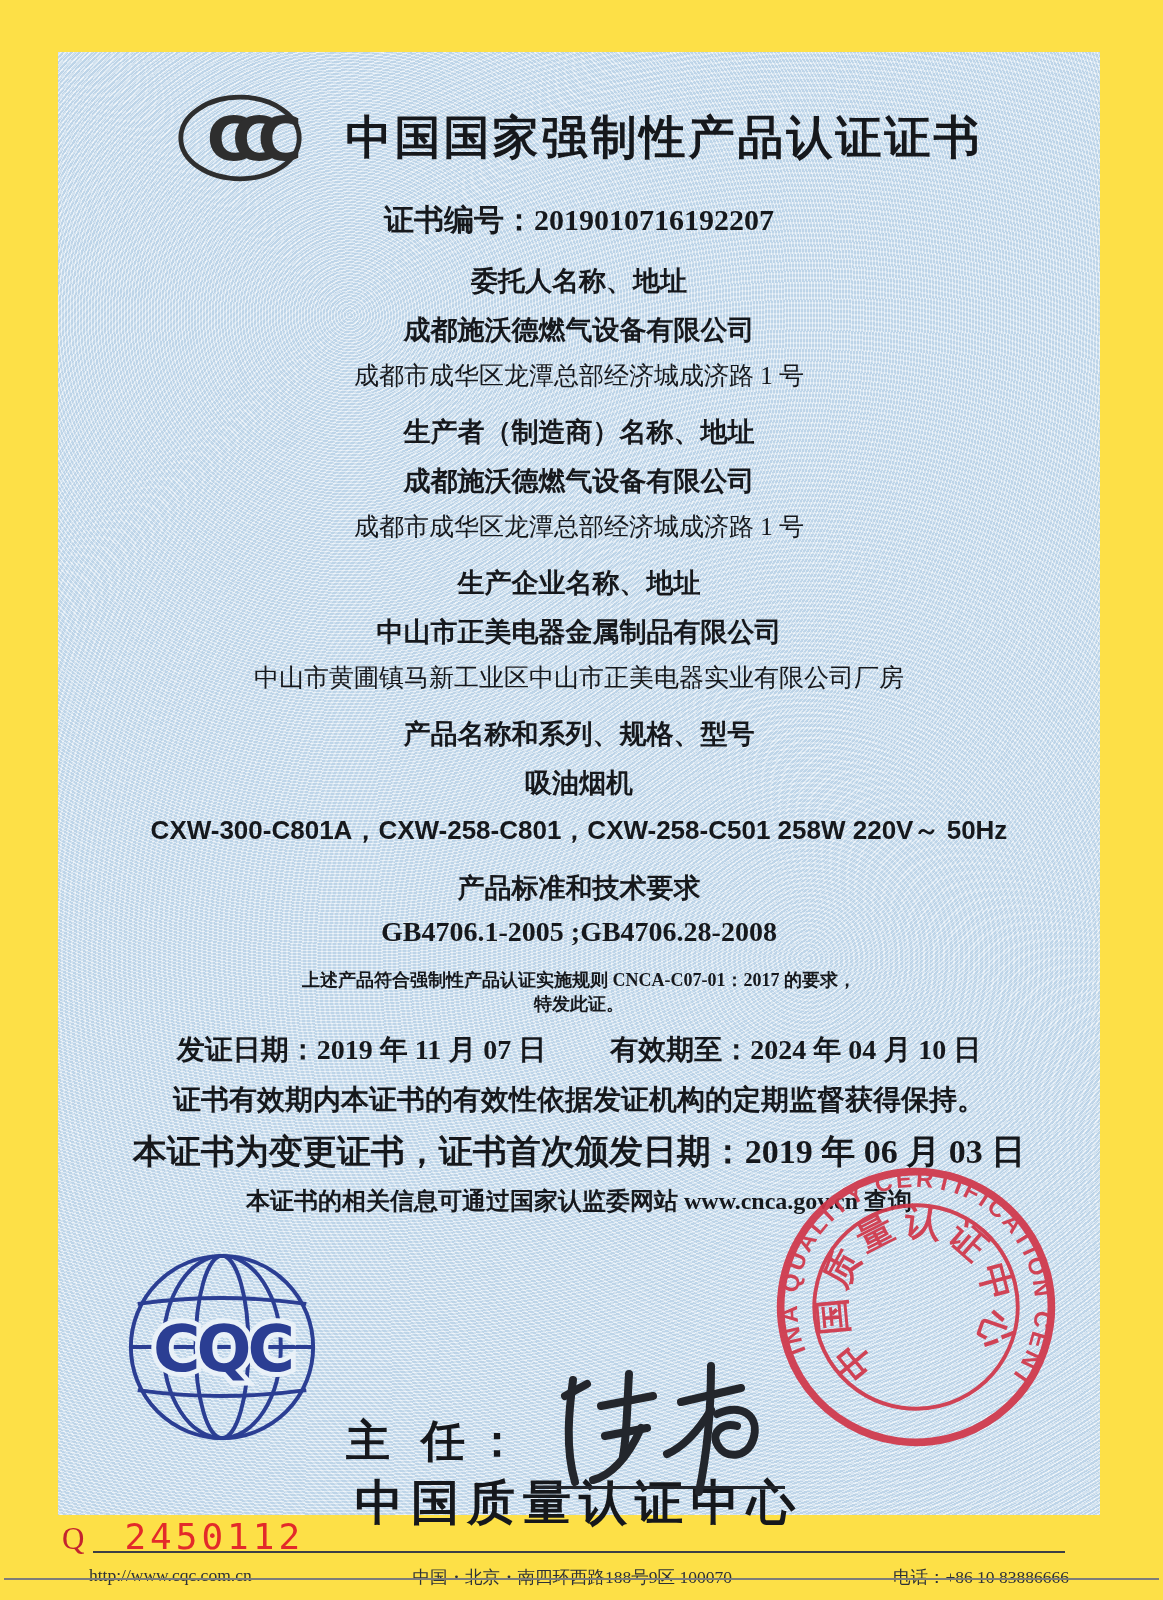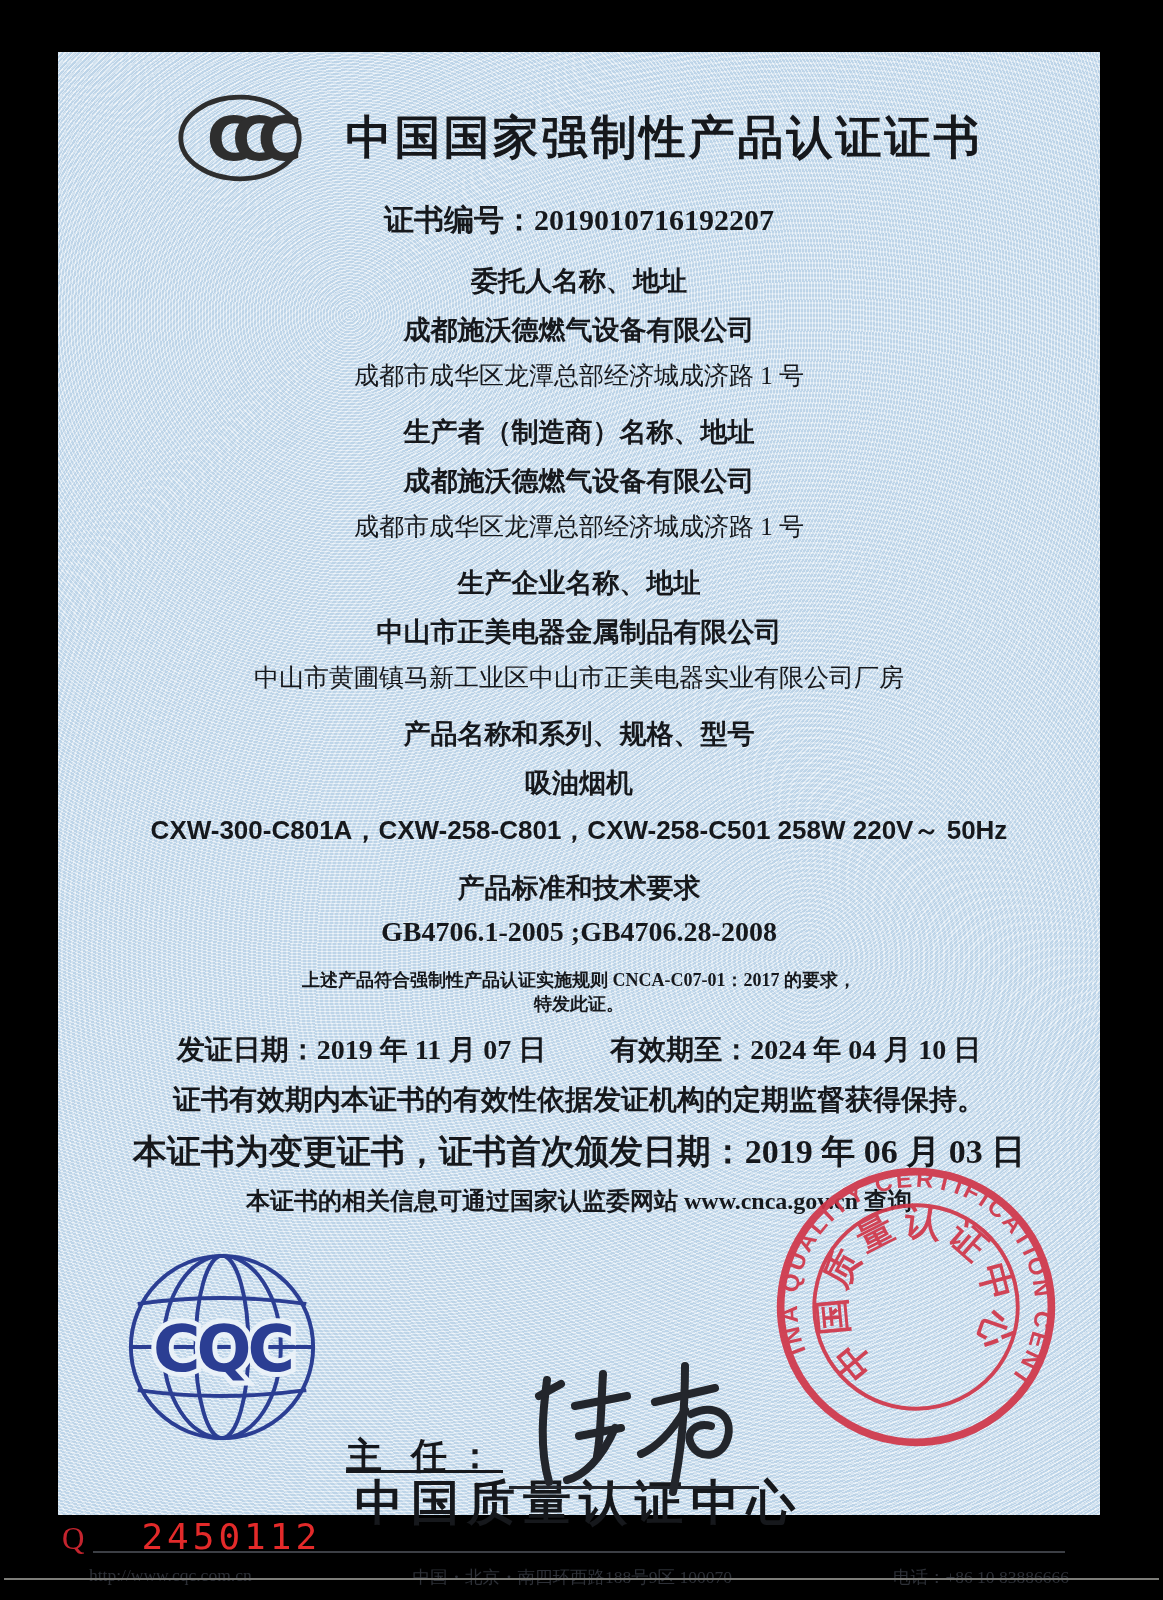"CCC" .page { background: #000000 -> #fde047 }
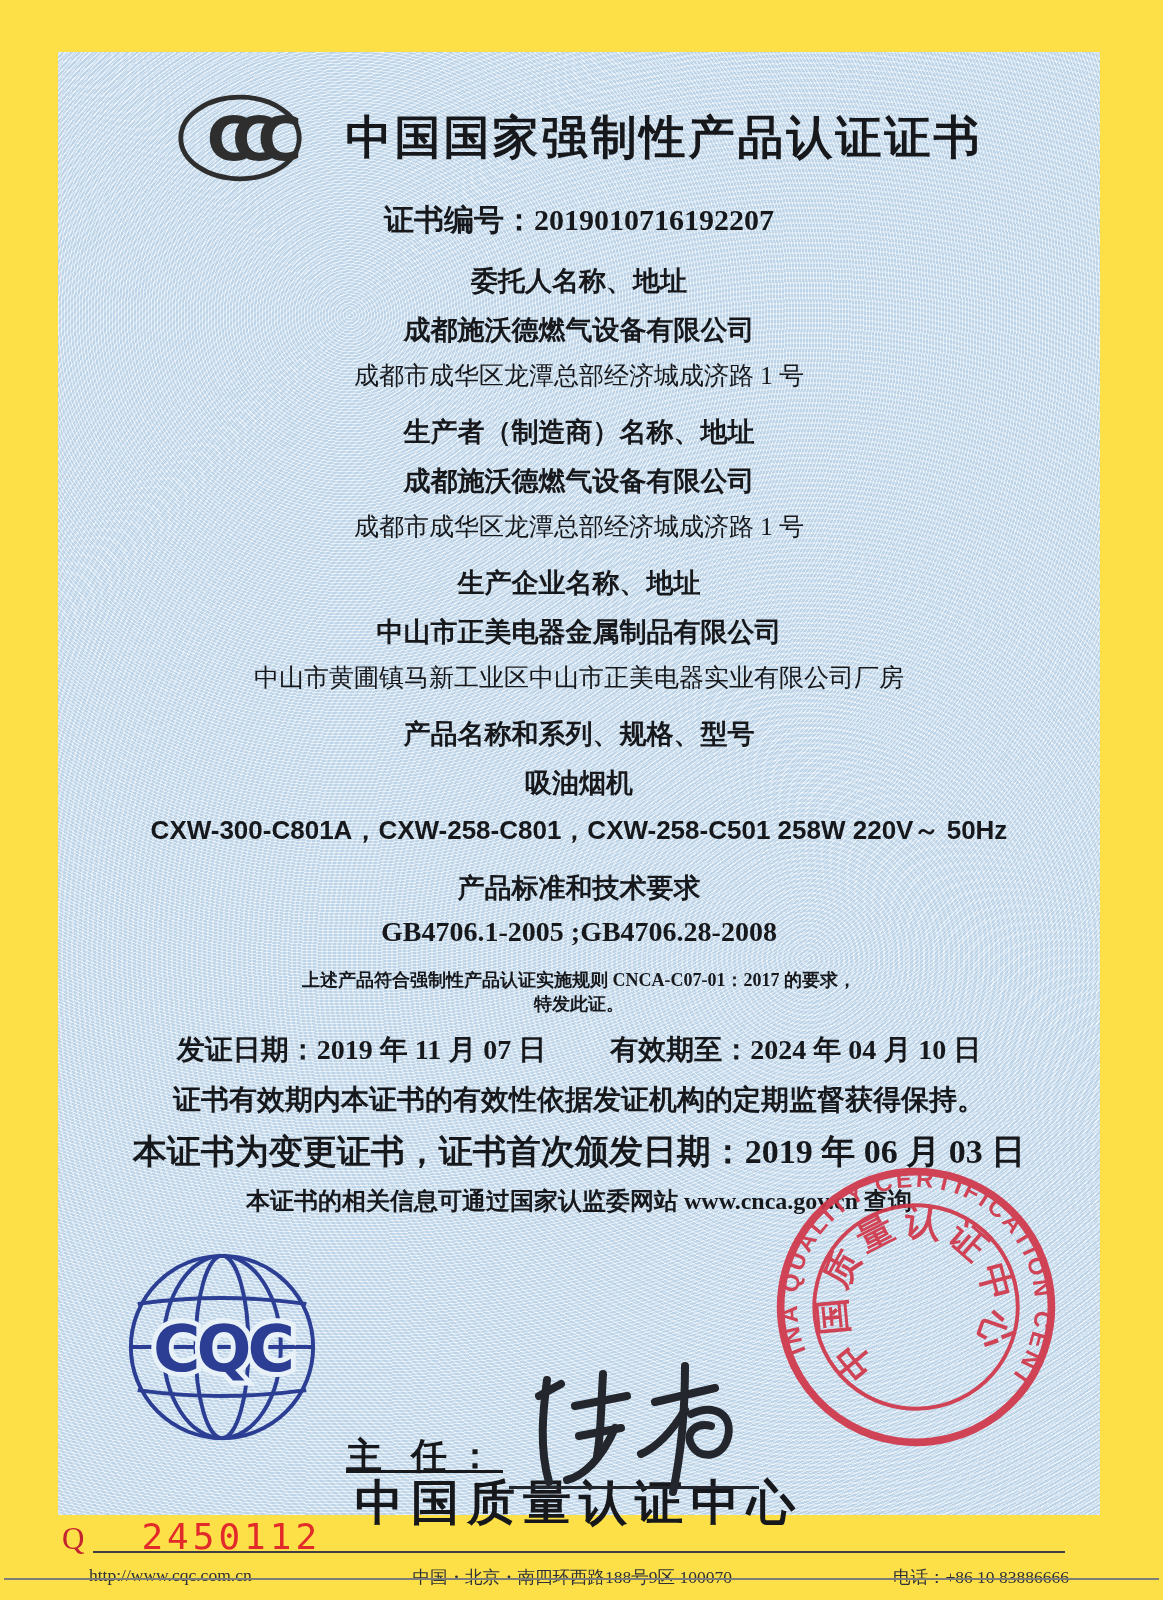"主 任：" .director-label { font-size: 36px -> 44px; padding-bottom: 8px -> 18px; text-decoration: underline -> none }
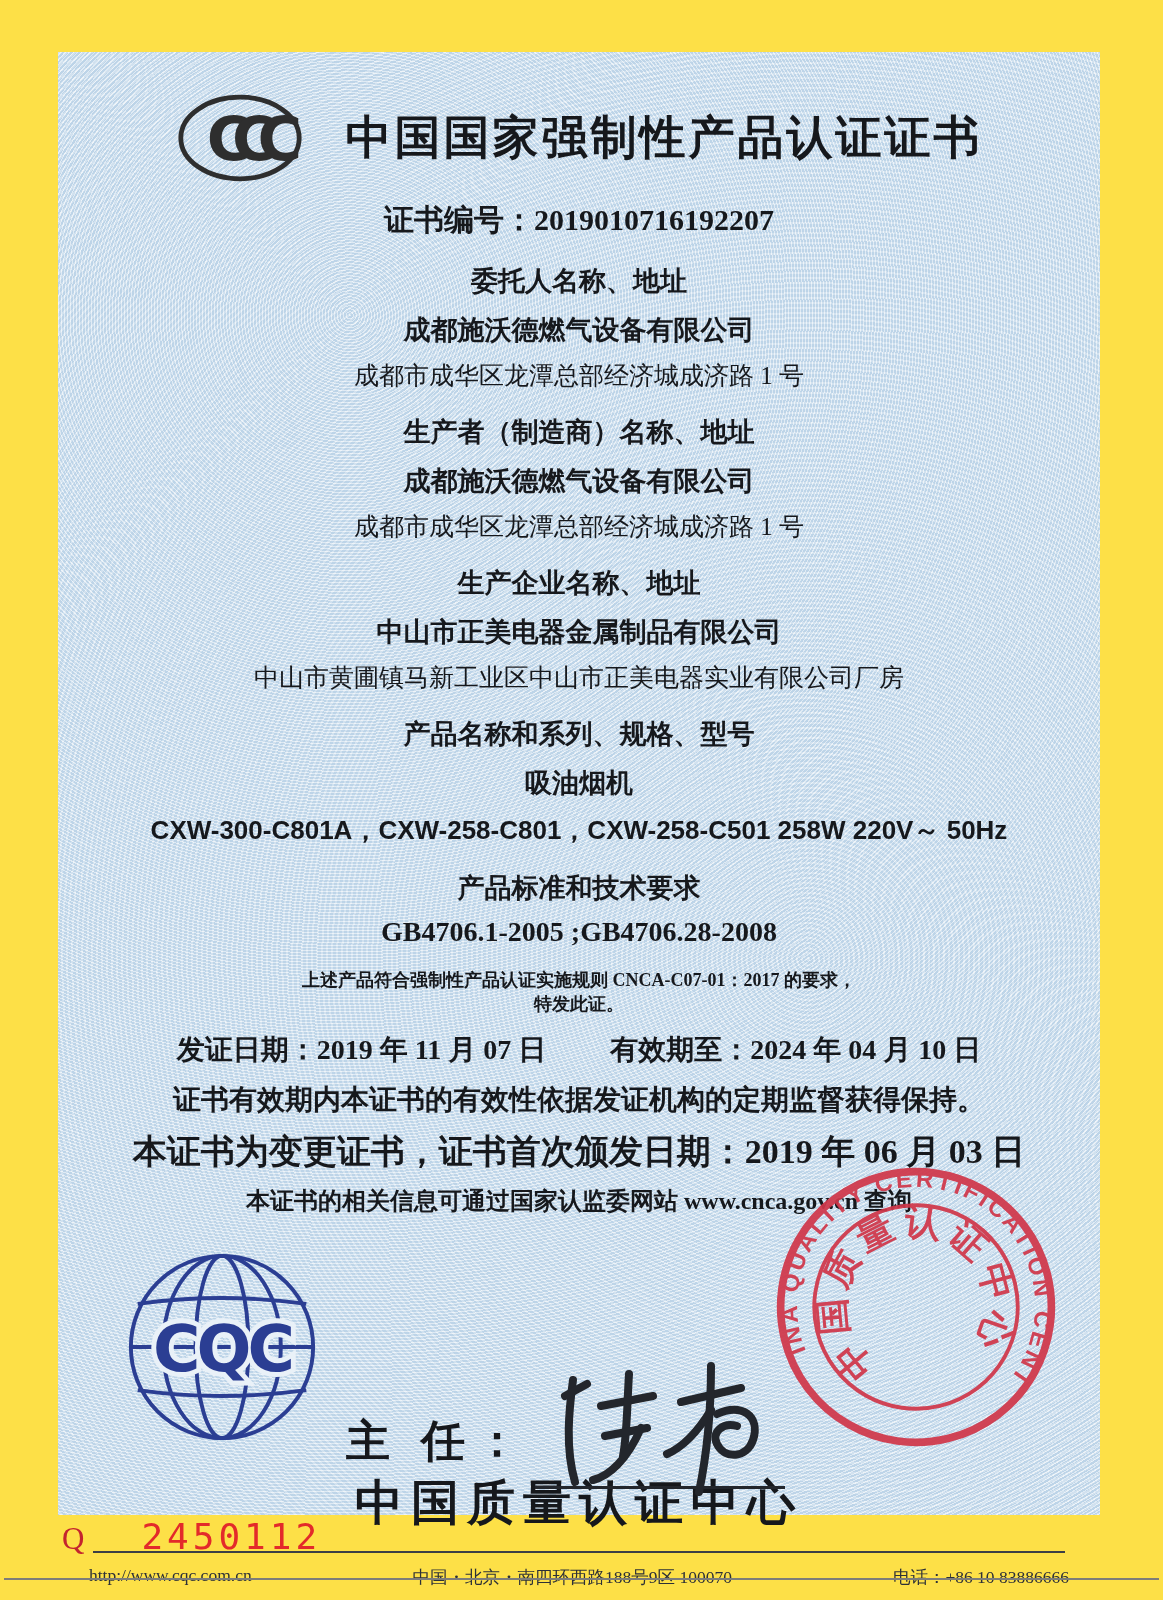"2450112" .serial-number { margin-left: 57px -> 40px }
